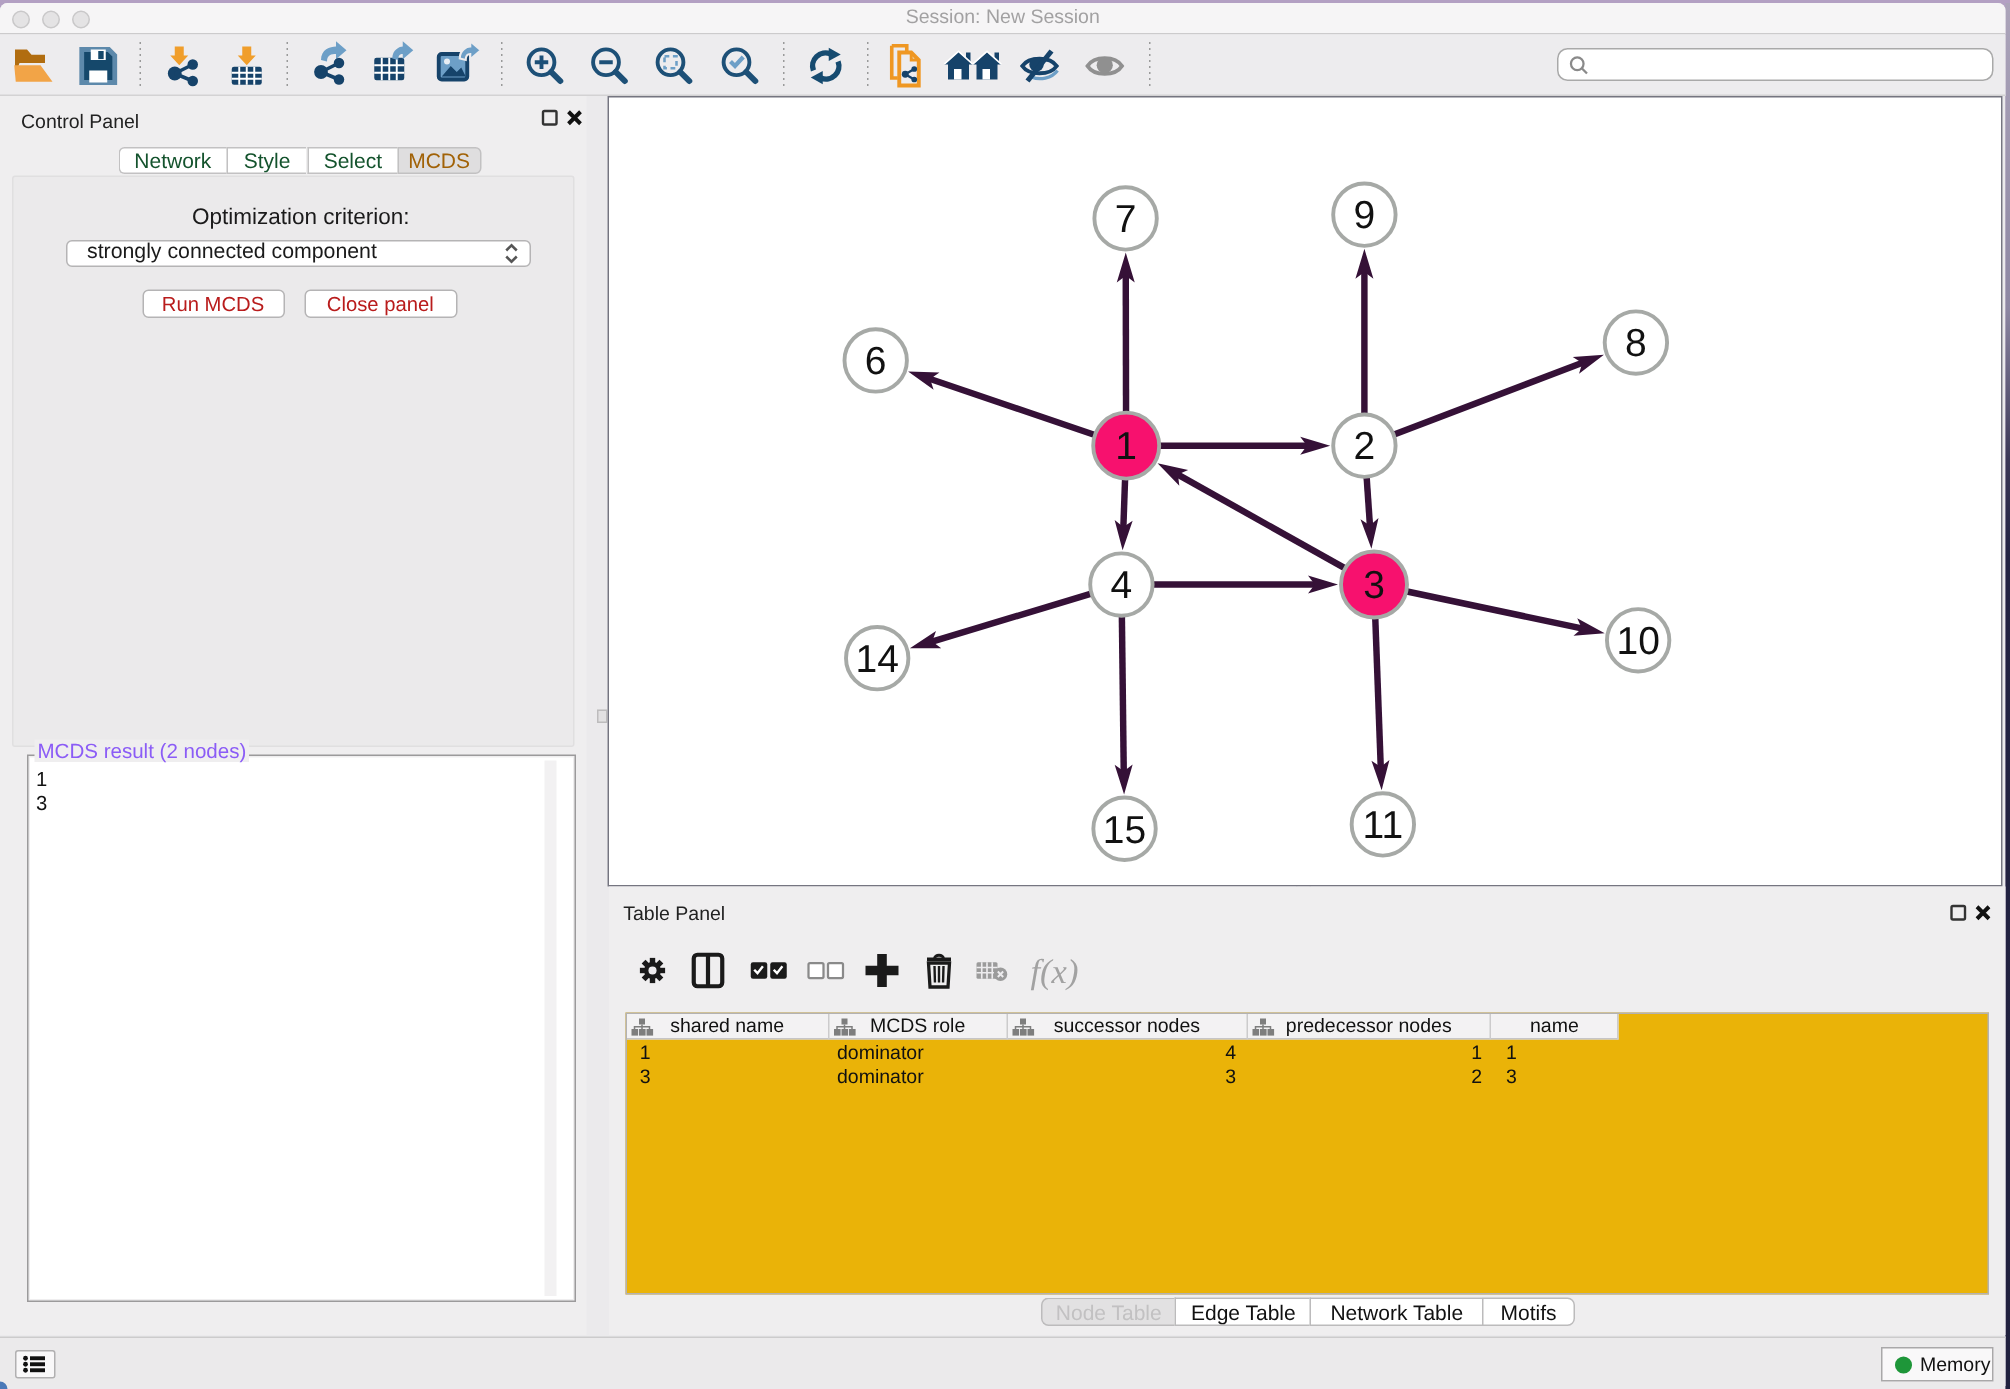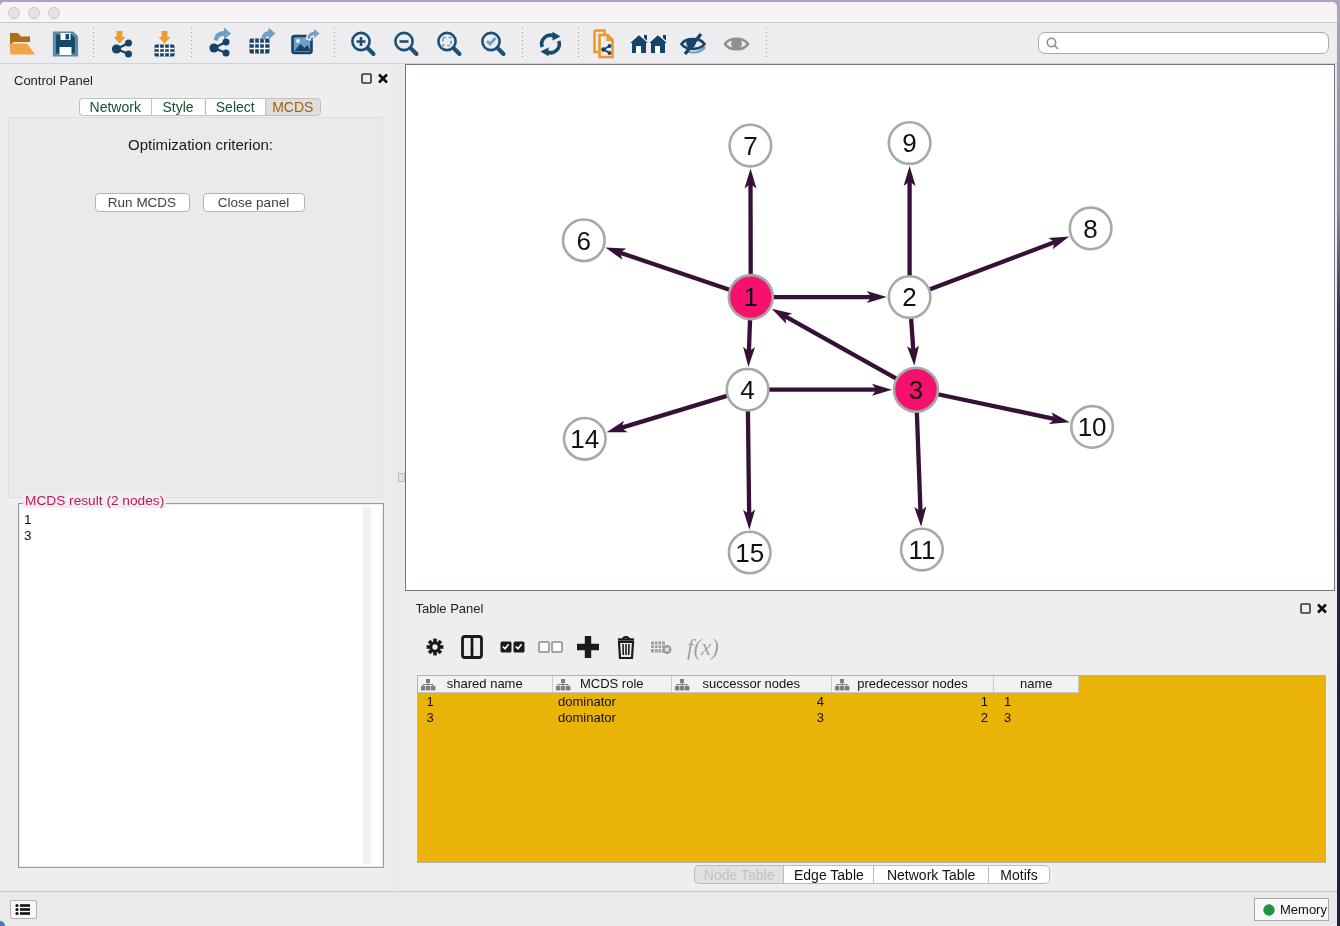"Session: New Session" div { html: none -> <div>Session: New Session</div> }
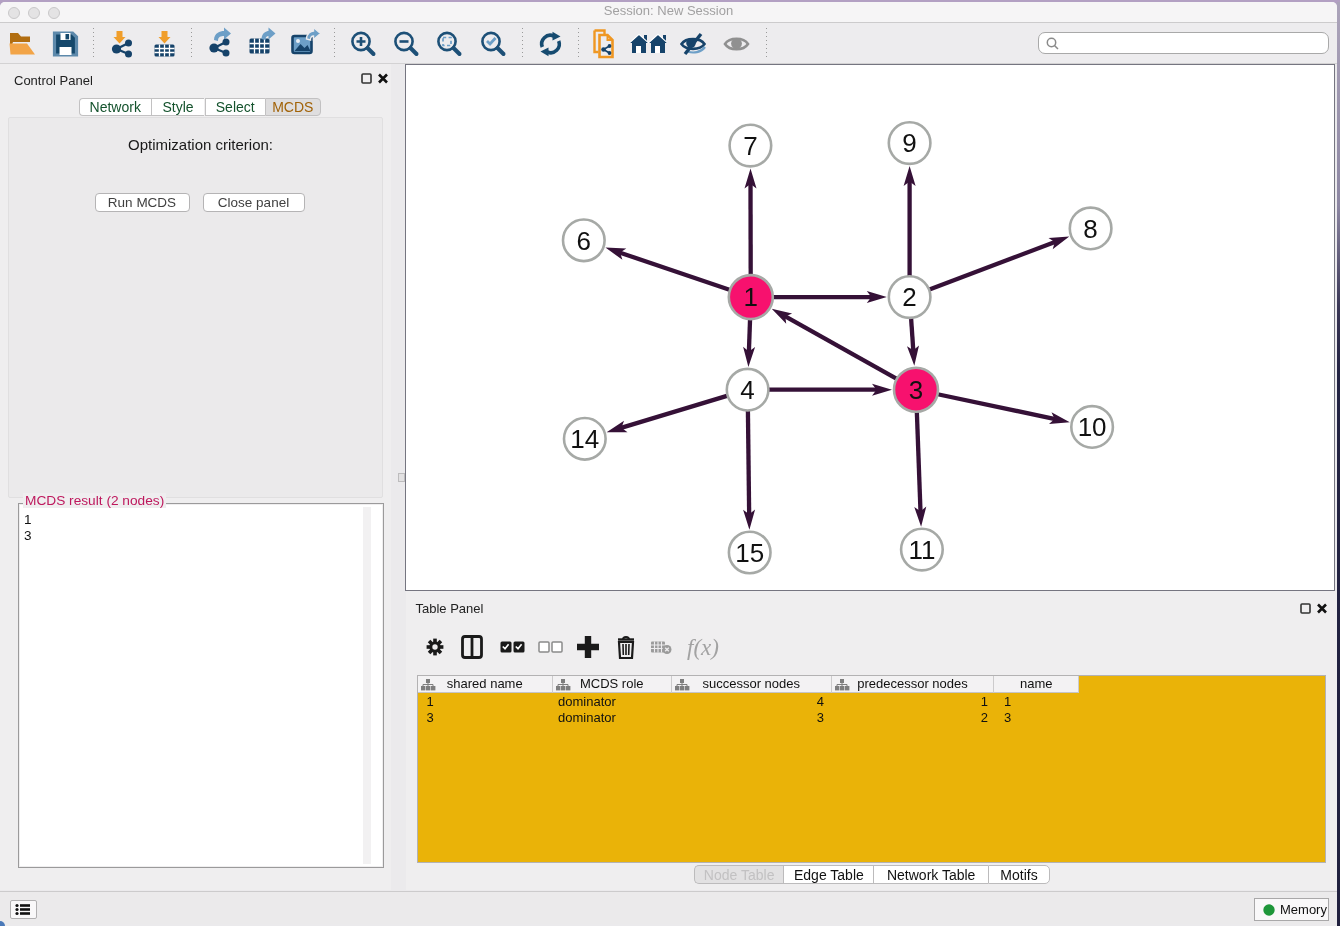"strongly connected component" div.combo { html: none -> <div>strongly connected component <svg> <path></path> <path></path> </svg> </div> }
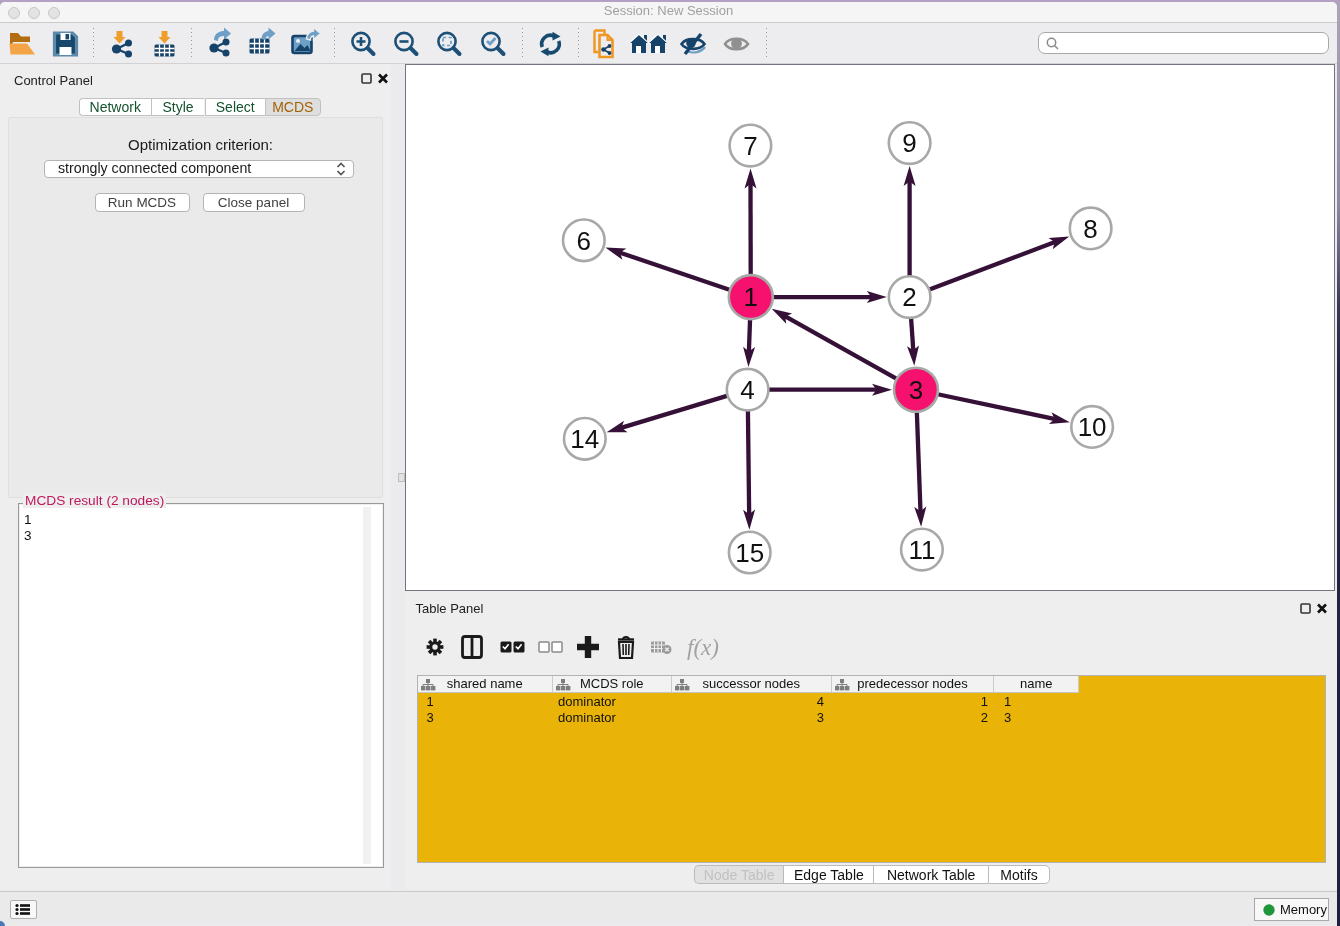"Run MCDS" .btn { color: #404040 -> #b91c1c }
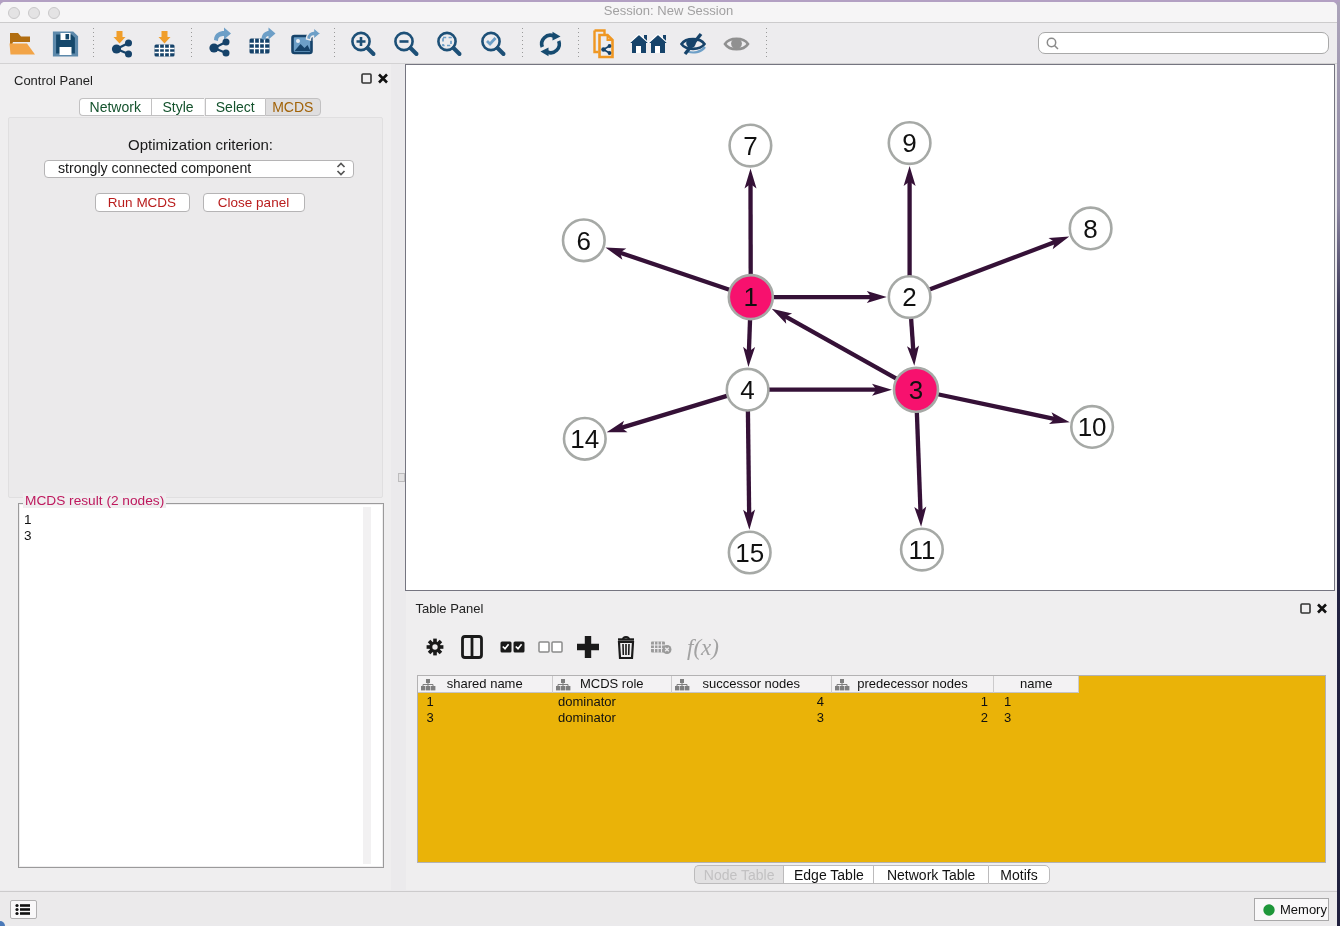"MCDS result (2 nodes)" #mcdsbox .legend { color: #be185d -> #8b5cf6 }
